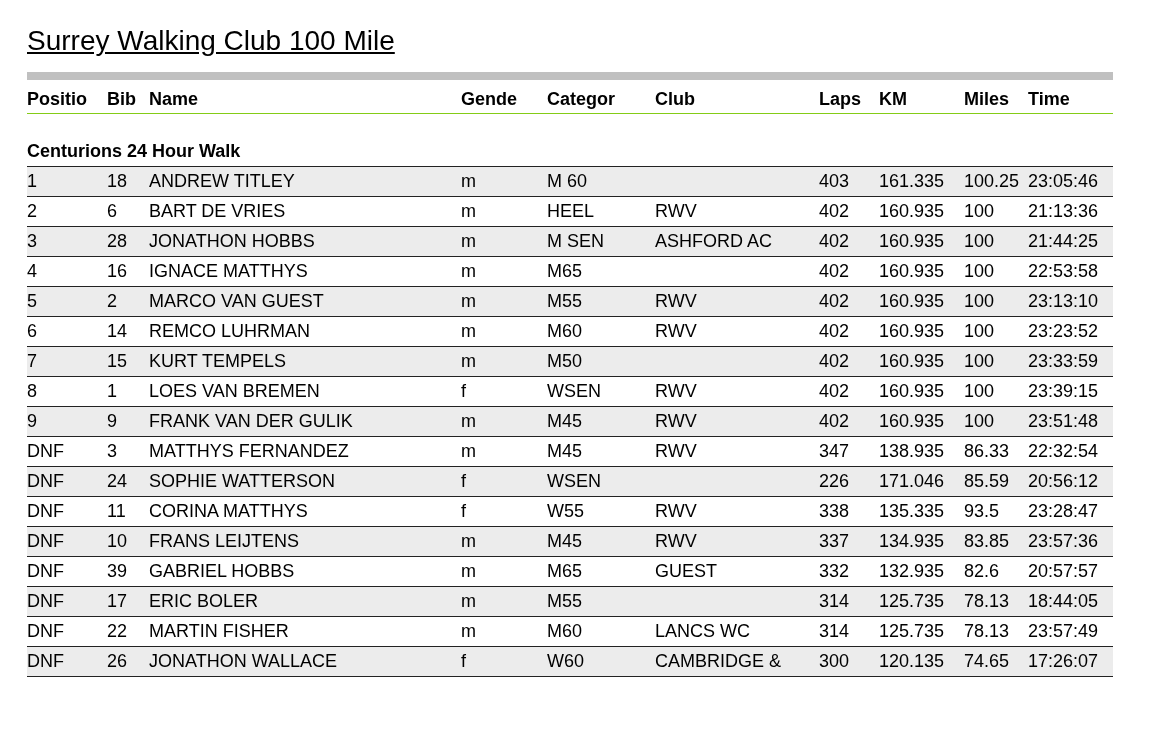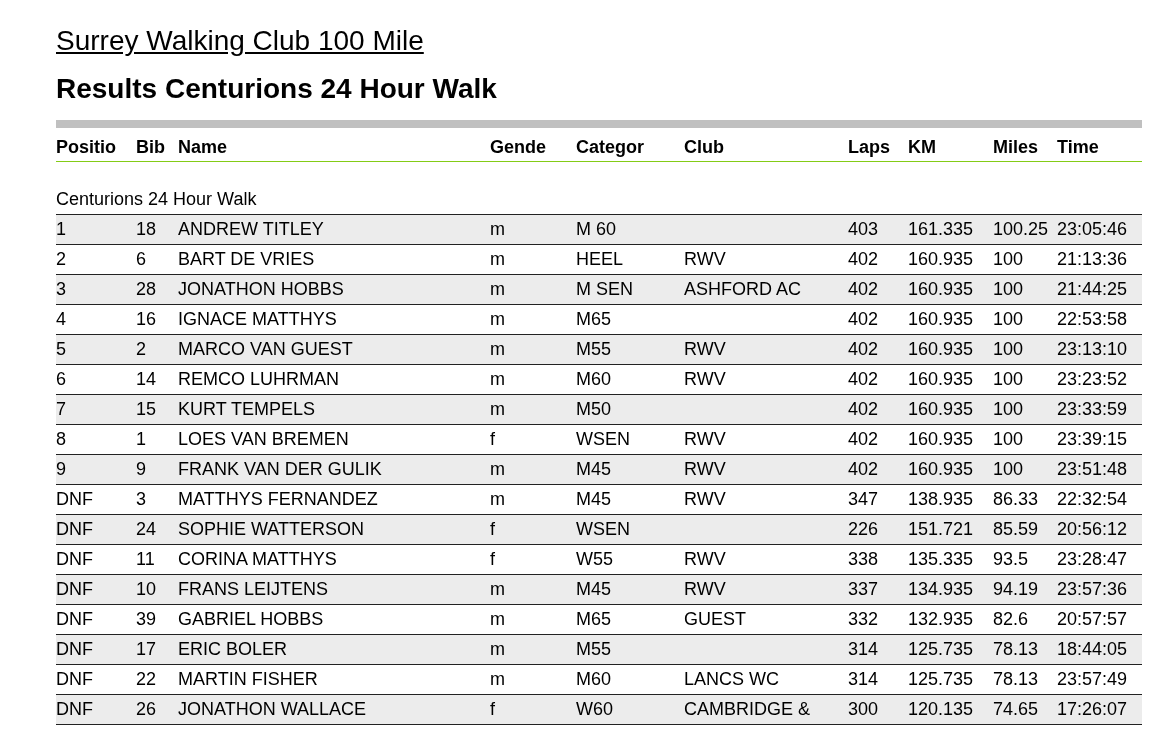"Surrey Walking Club 100 Mile" .page { padding-left: 56px -> 27px }
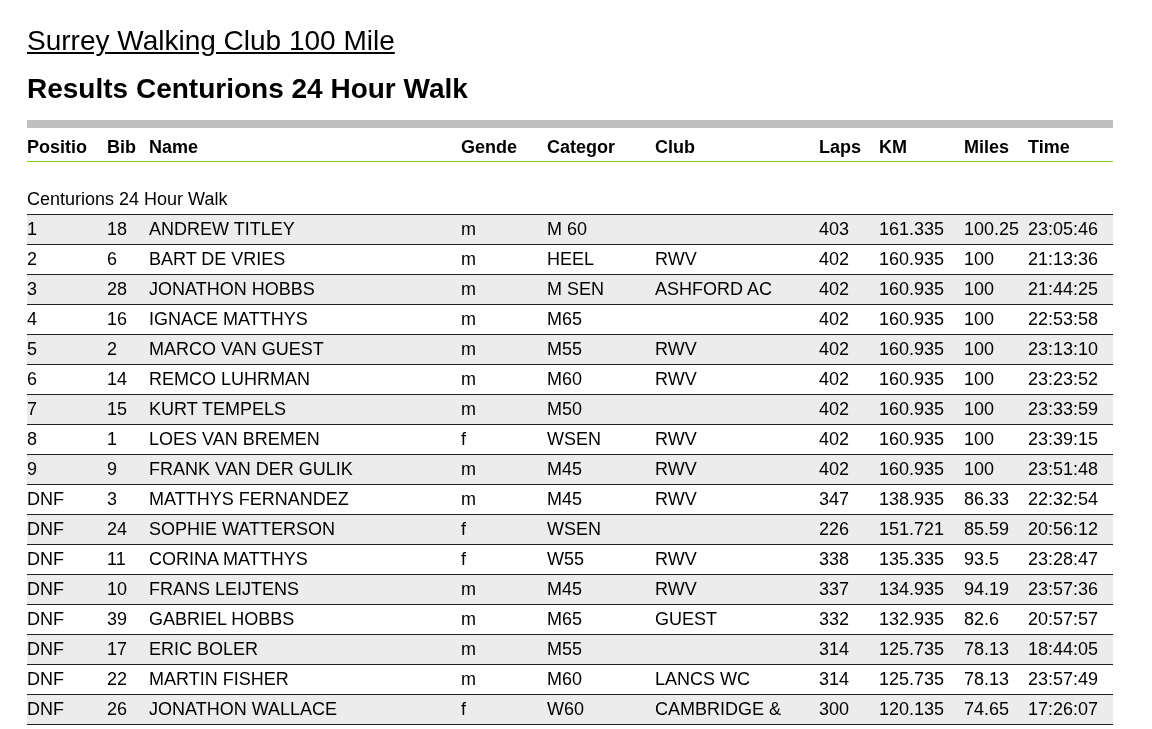"Results Centurions 24 Hour Walk" h2.page-subtitle { html: <h2>Results Centurions 24 Hour Walk</h2> -> none }
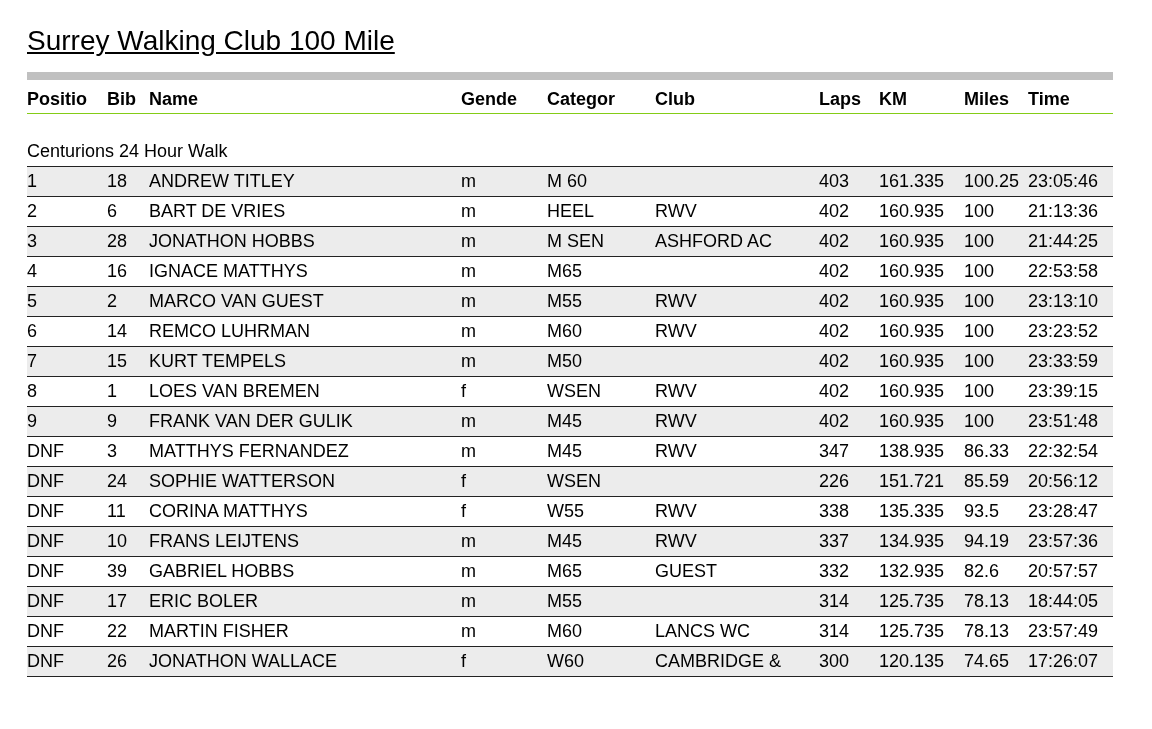"Centurions 24 Hour Walk" tr.section-row td { font-weight: 400 -> 700 }
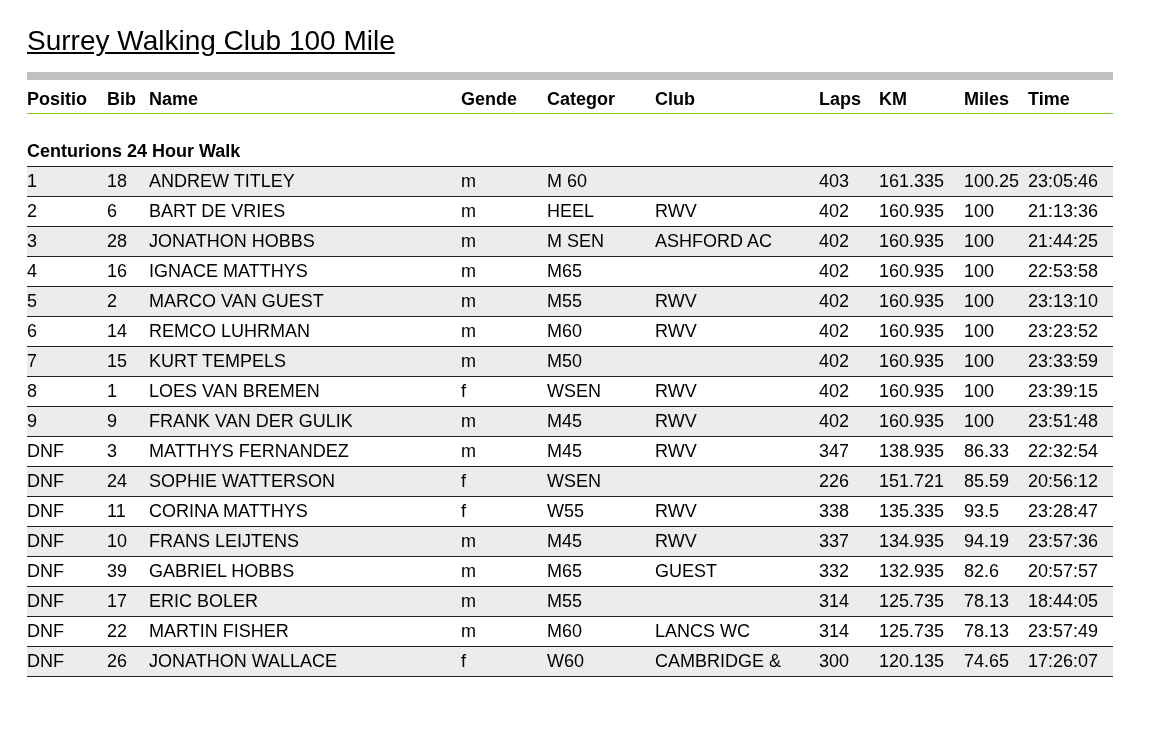"151.721" td { text: 151.721 -> 171.046 }
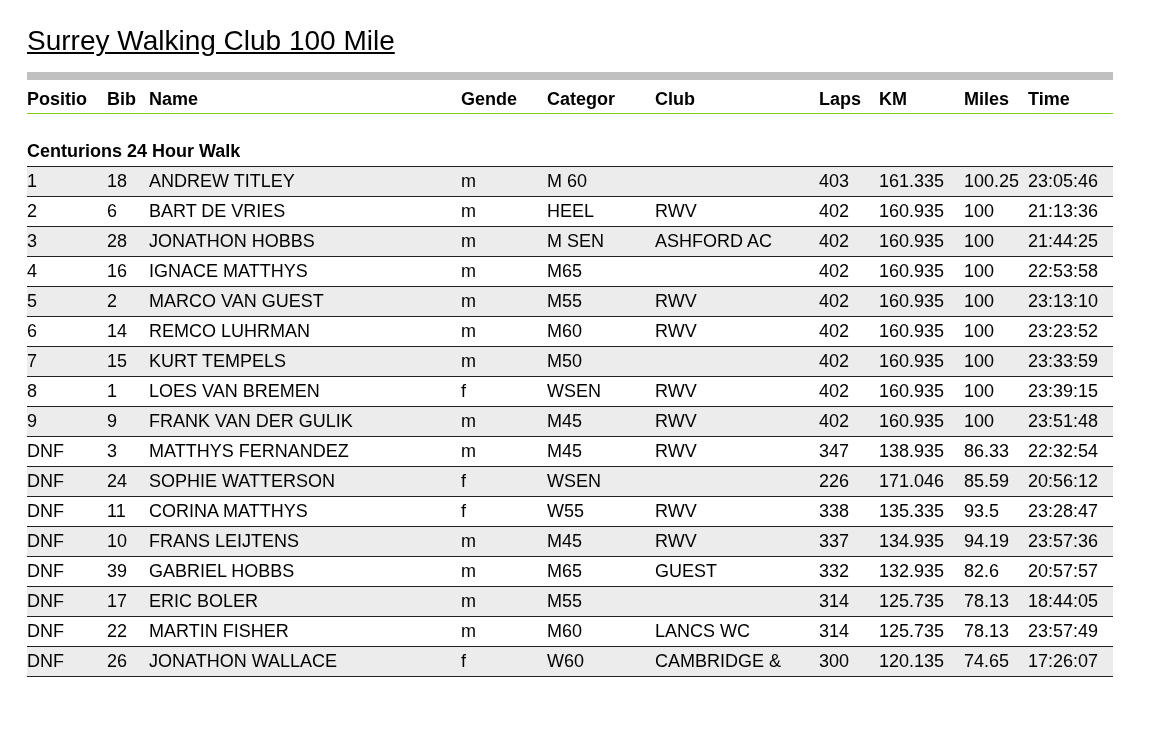"94.19" td { text: 94.19 -> 83.85 }
